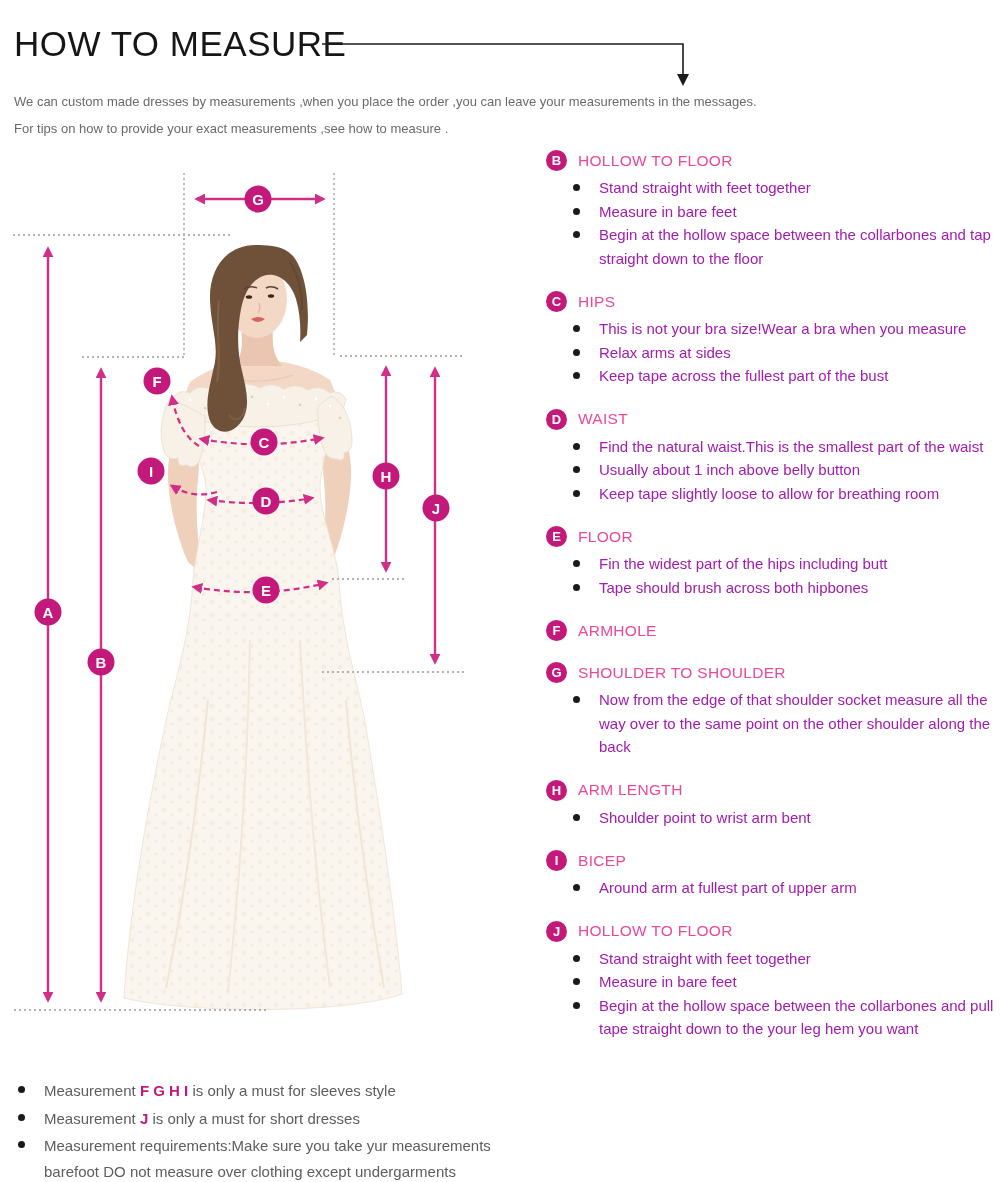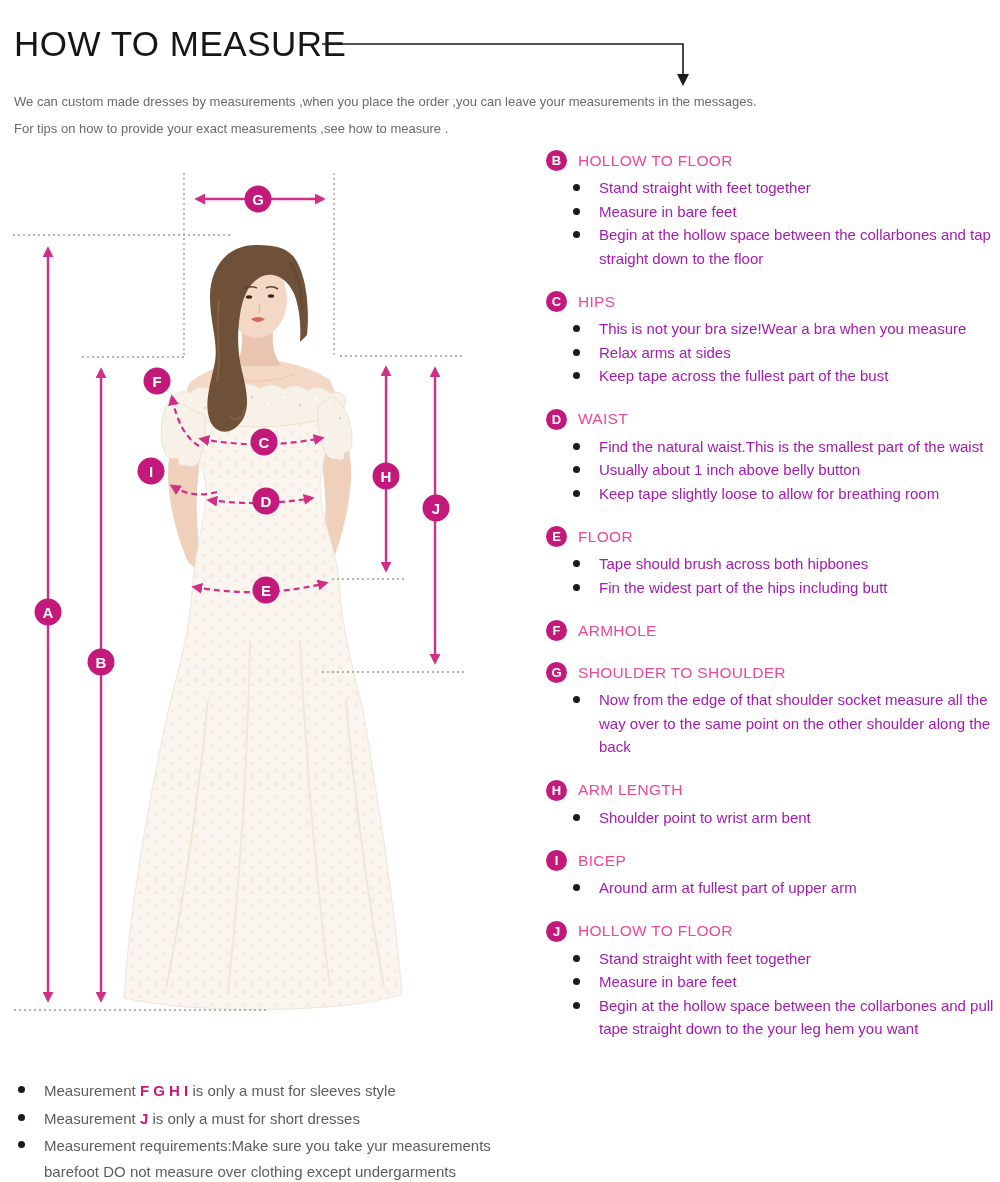"Tape should brush across both" div.bullet-row { order: before "Fin the widest part of" -> after "Fin the widest part of" }
